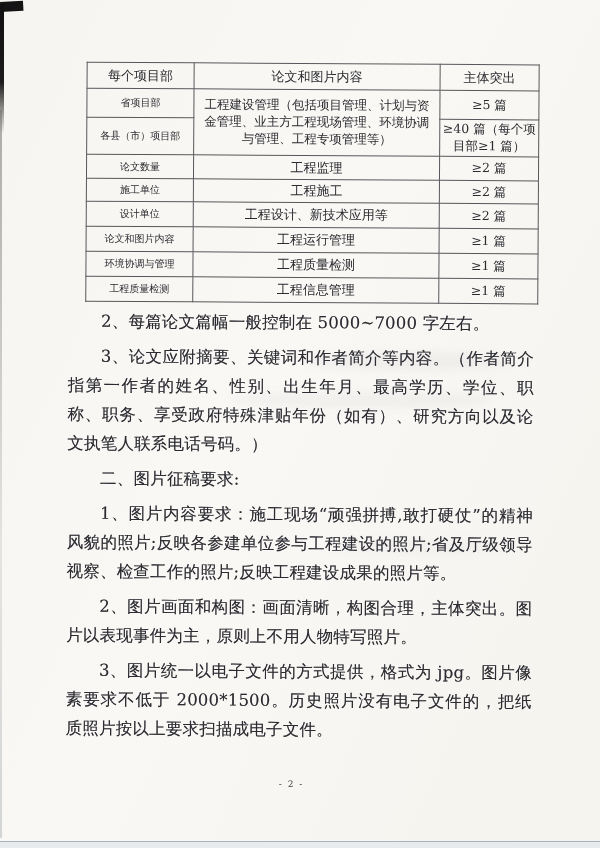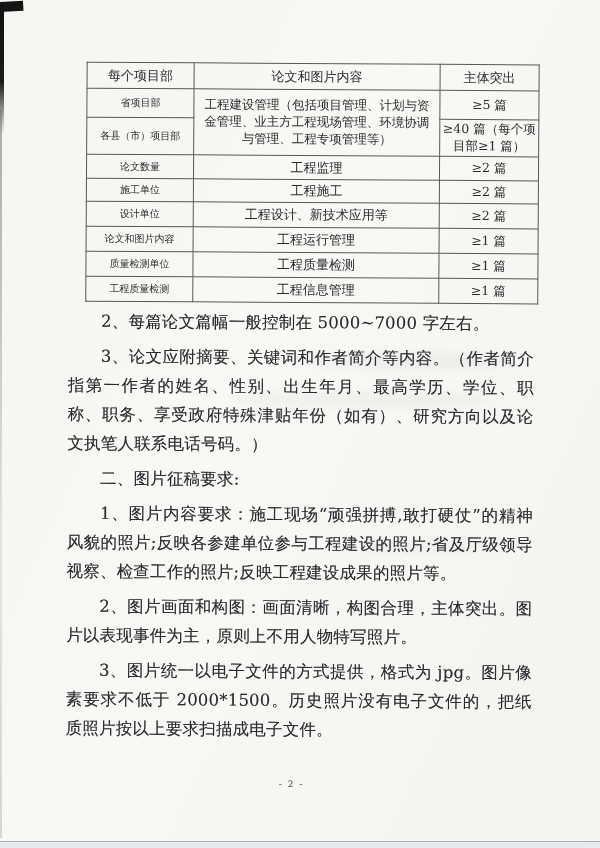"质量检测单位" td.target { text: 质量检测单位 -> 环境协调与管理 }
